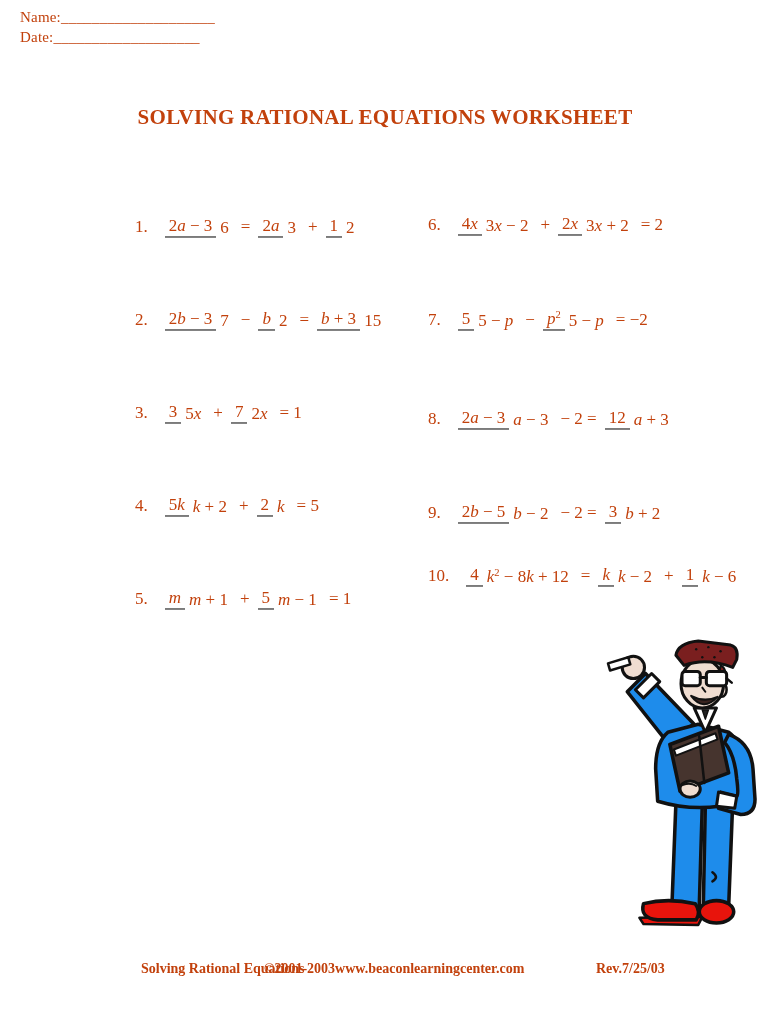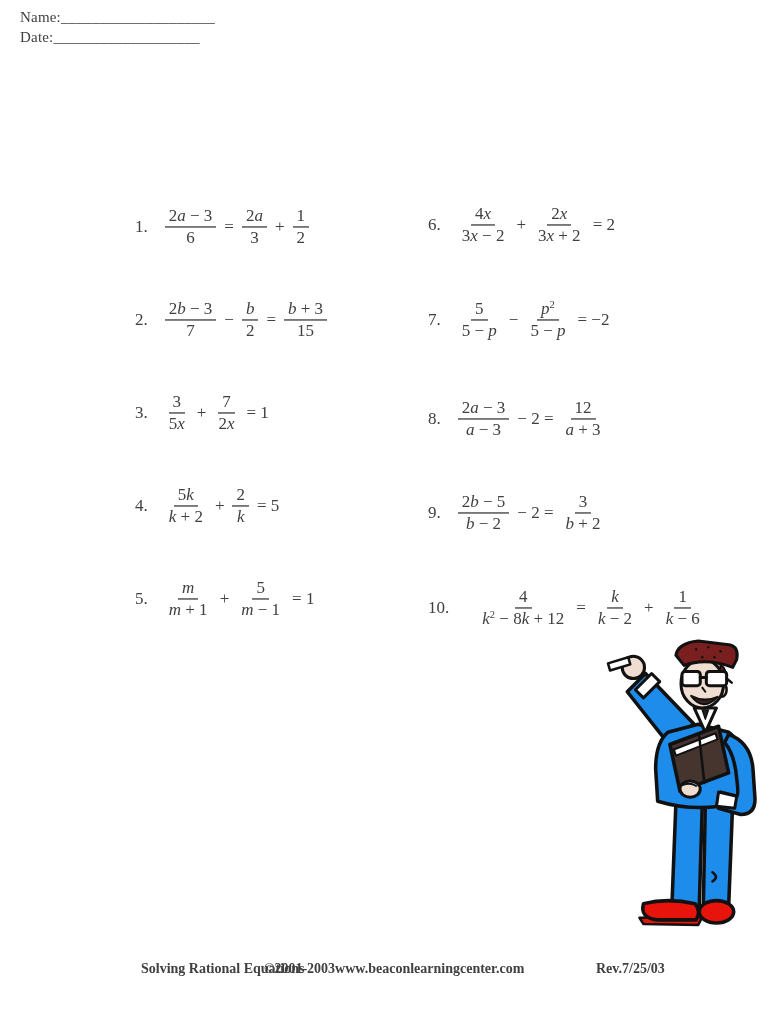"Name:____________________" .page { color: #404040 -> #c2410c }
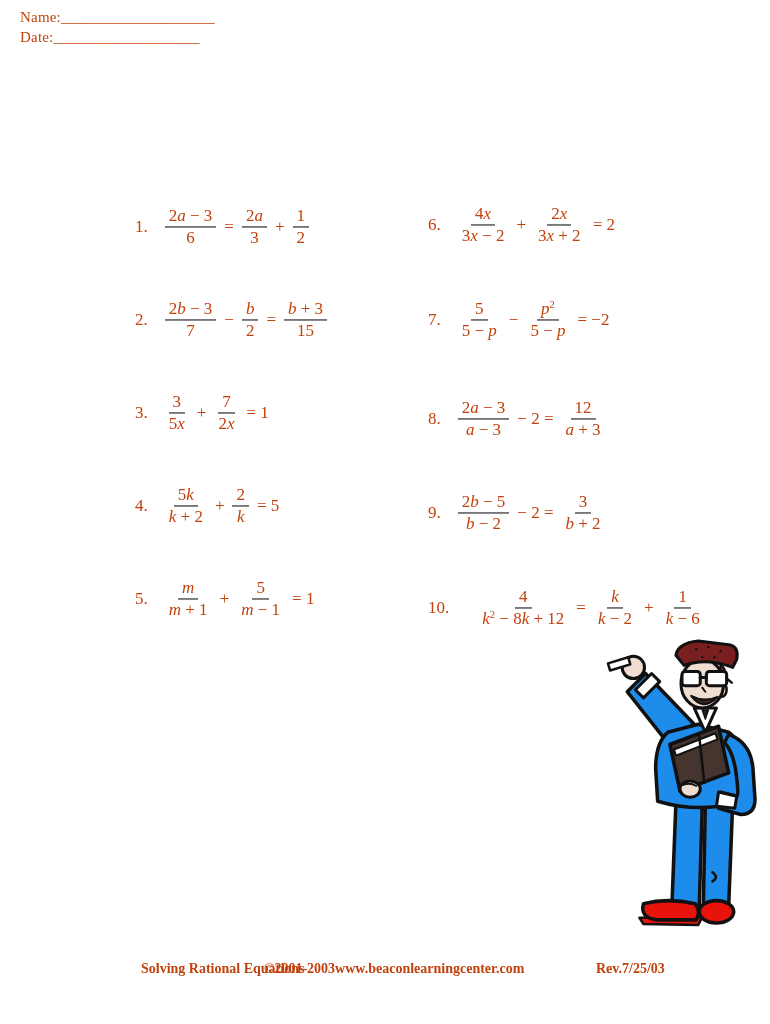"SOLVING RATIONAL EQUATIONS WORKSHEET" h1.page-title { html: none -> <h1>SOLVING RATIONAL EQUATIONS WORKSHEET</h1> }
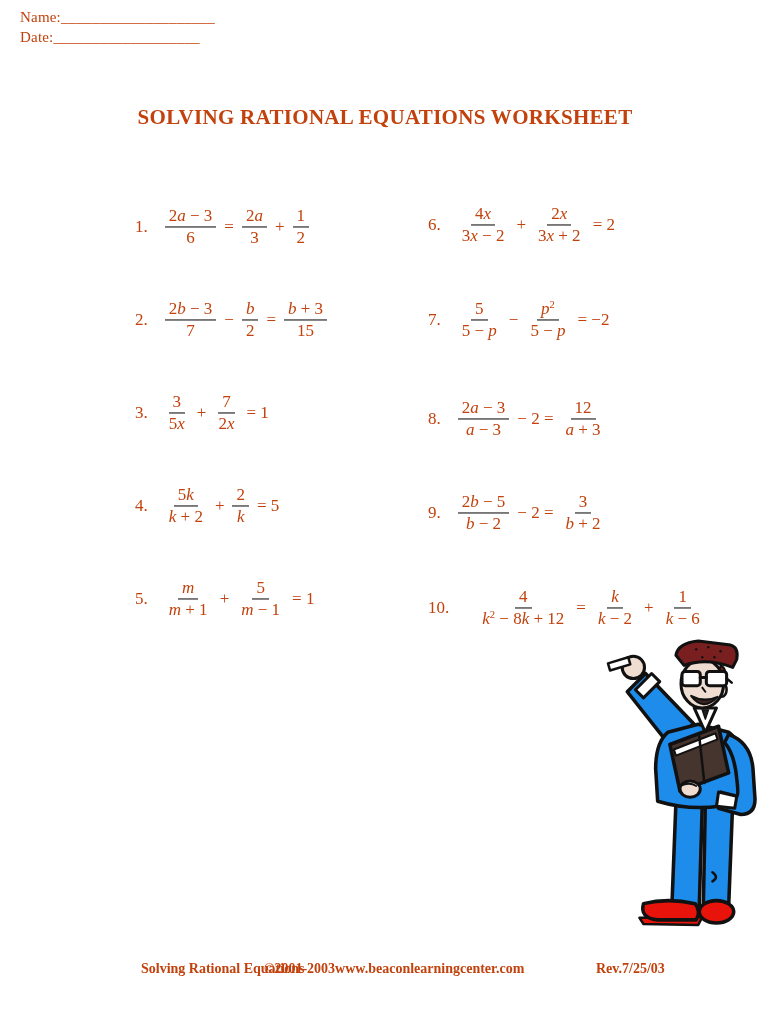"2a − 3" .frac { flex-direction: column -> row }
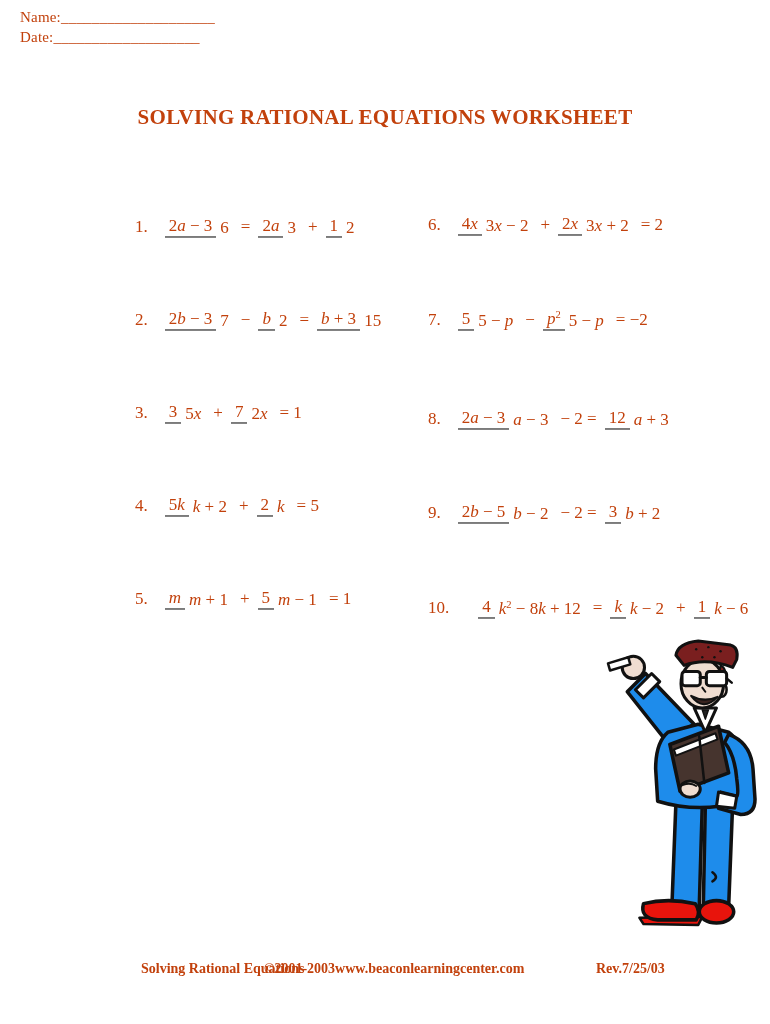"10." div.problem { gap: 12px -> none; top: 608px -> 576px }
